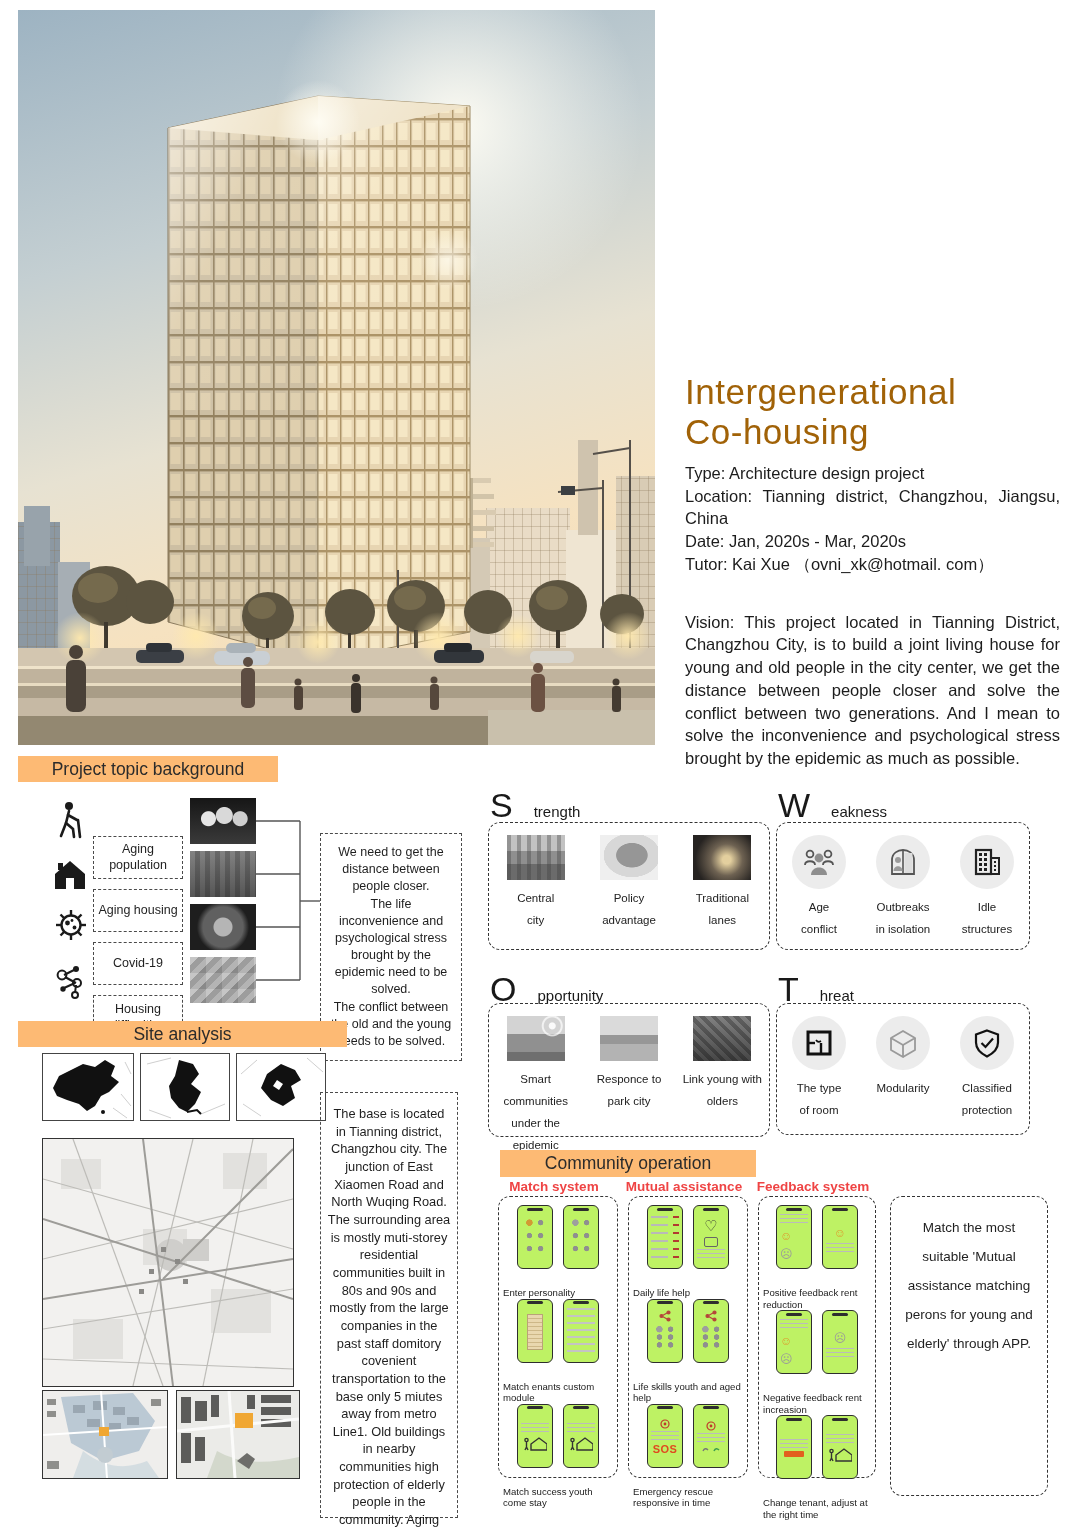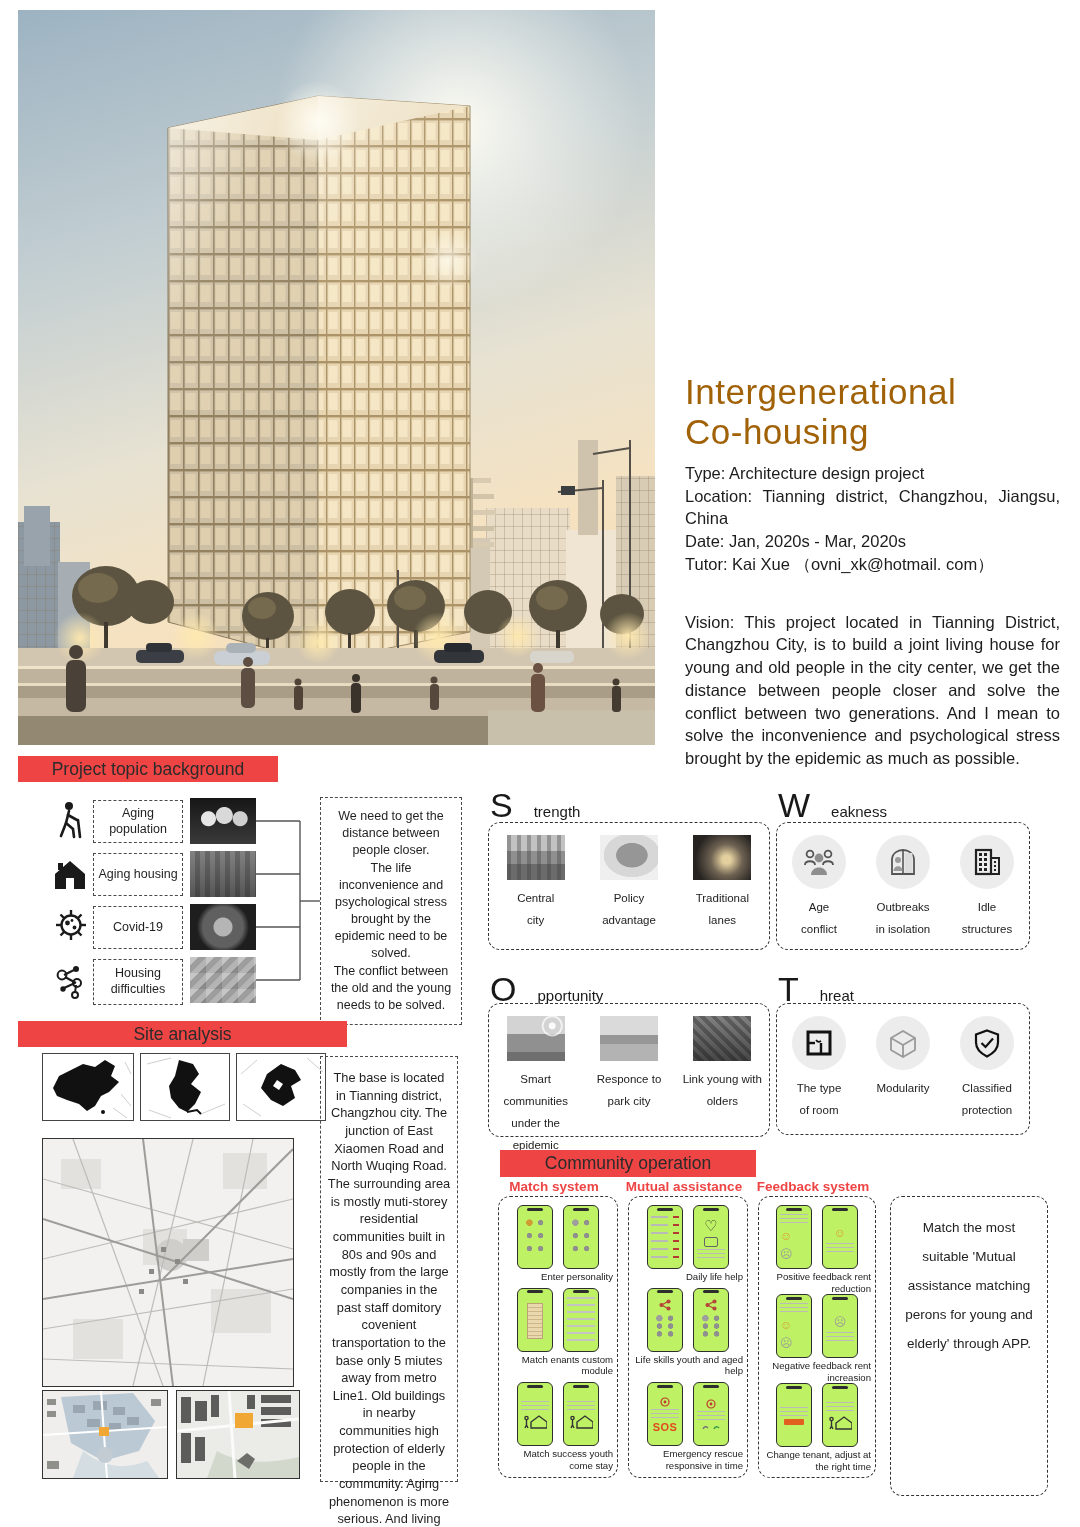"Project topic background" .sect-bar { background: #ef4444 -> #fdba74 }
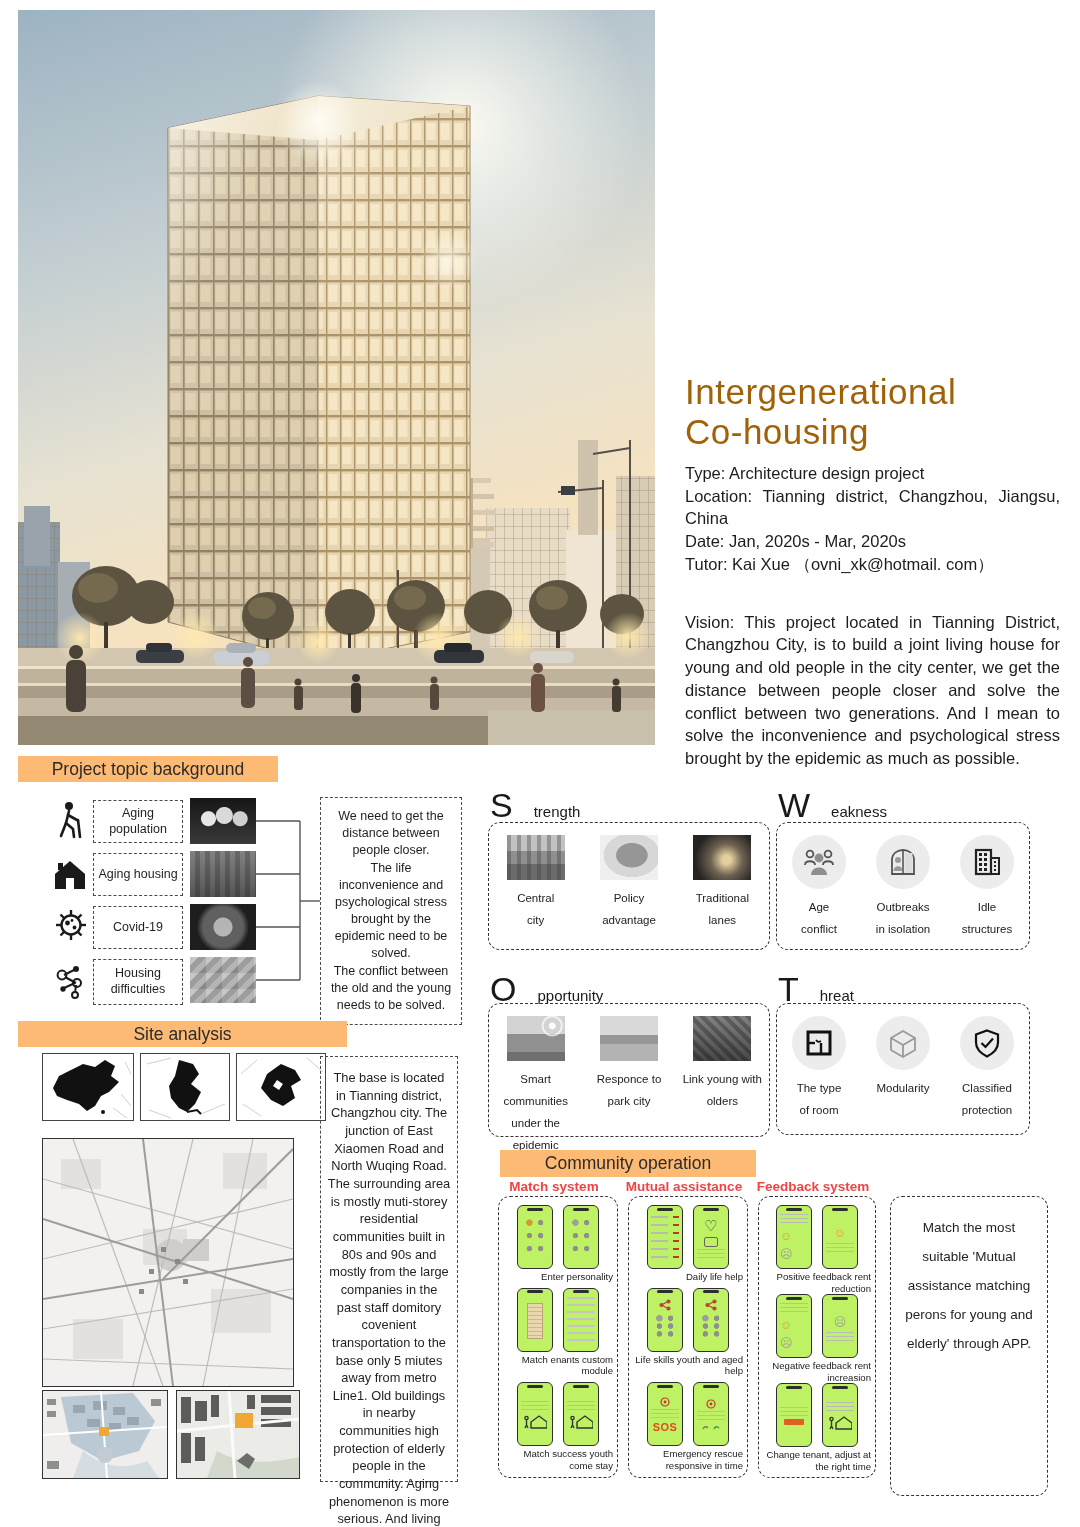"Aging population" .dash { margin-top: none -> 36px }
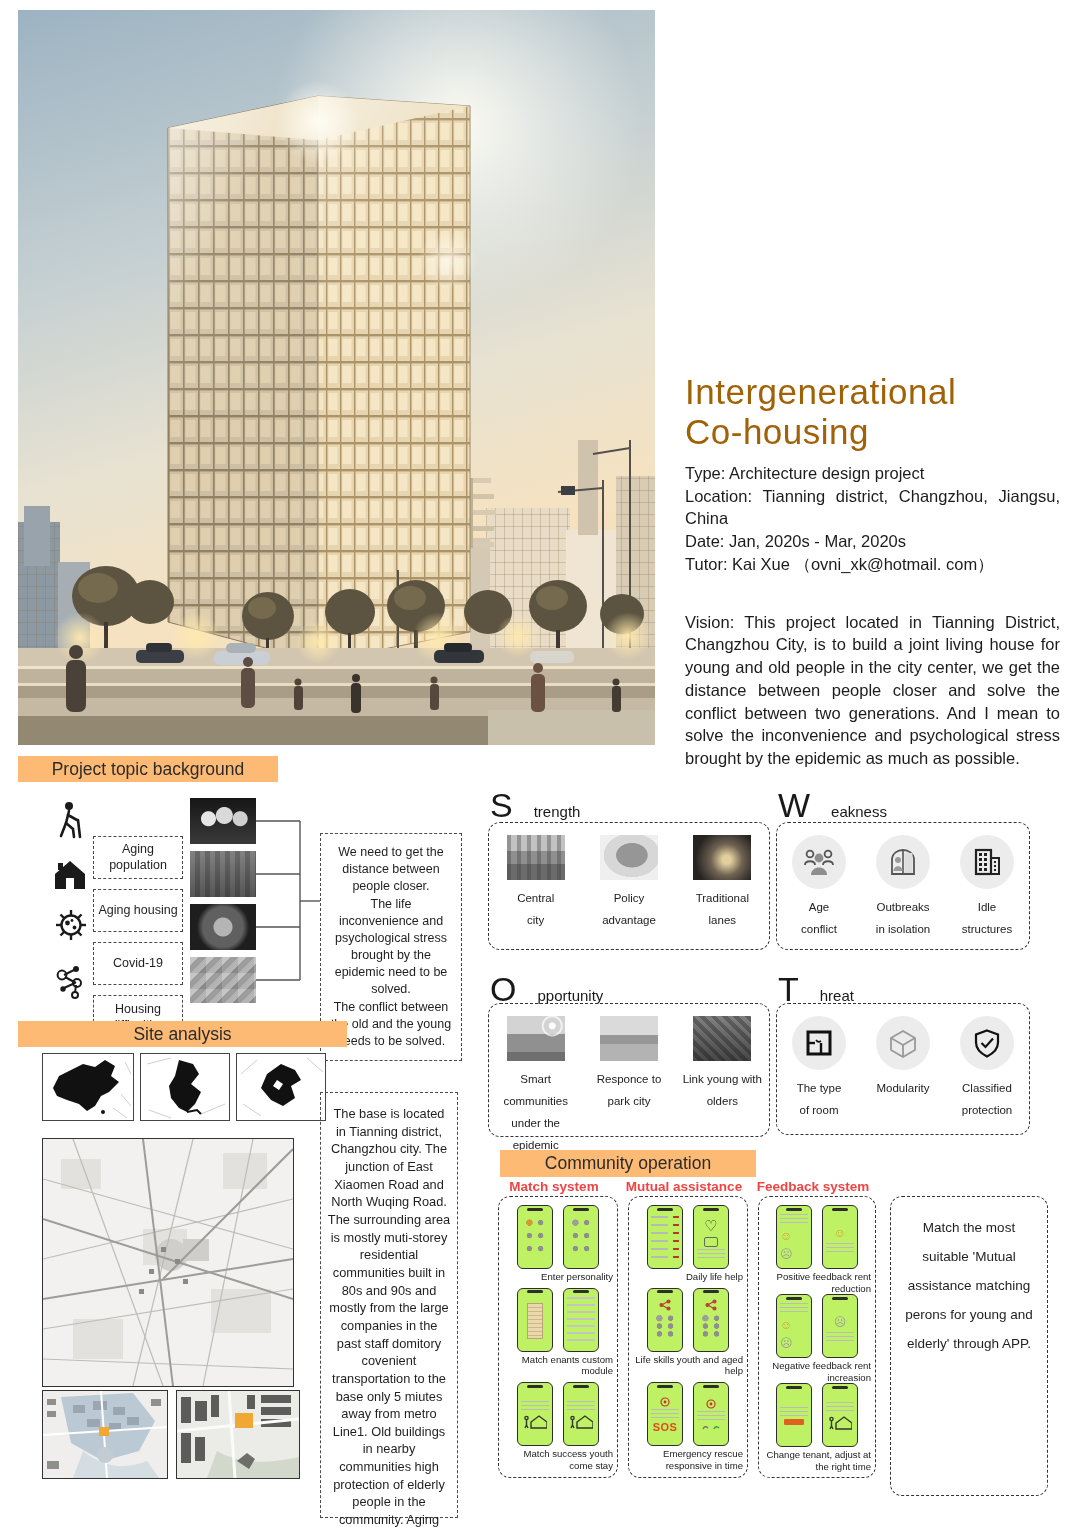"Enter personality" .app-caption { margin-top: 2px -> 18px; text-align: right -> left }
